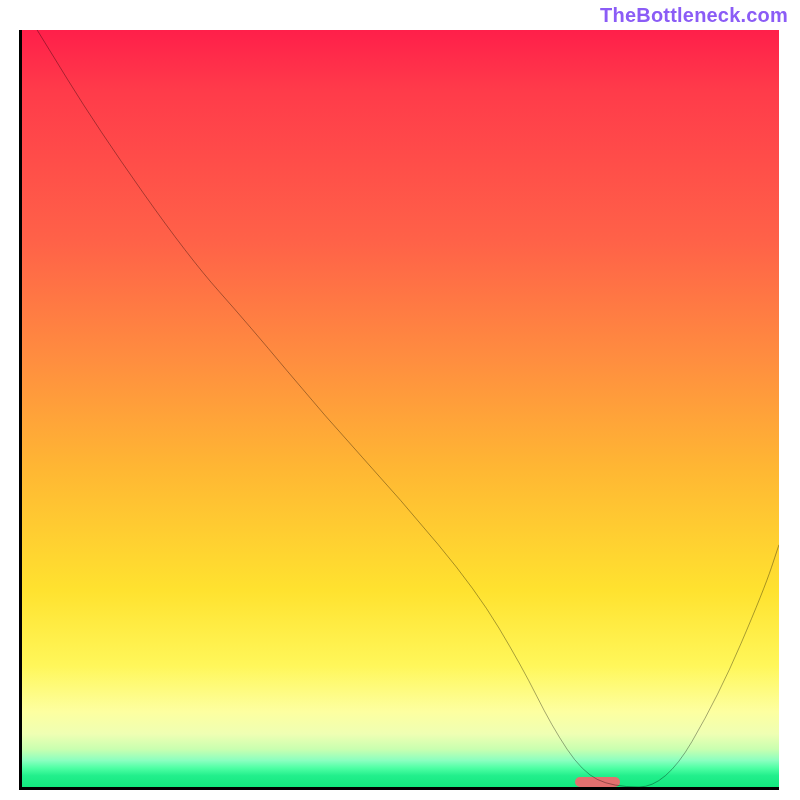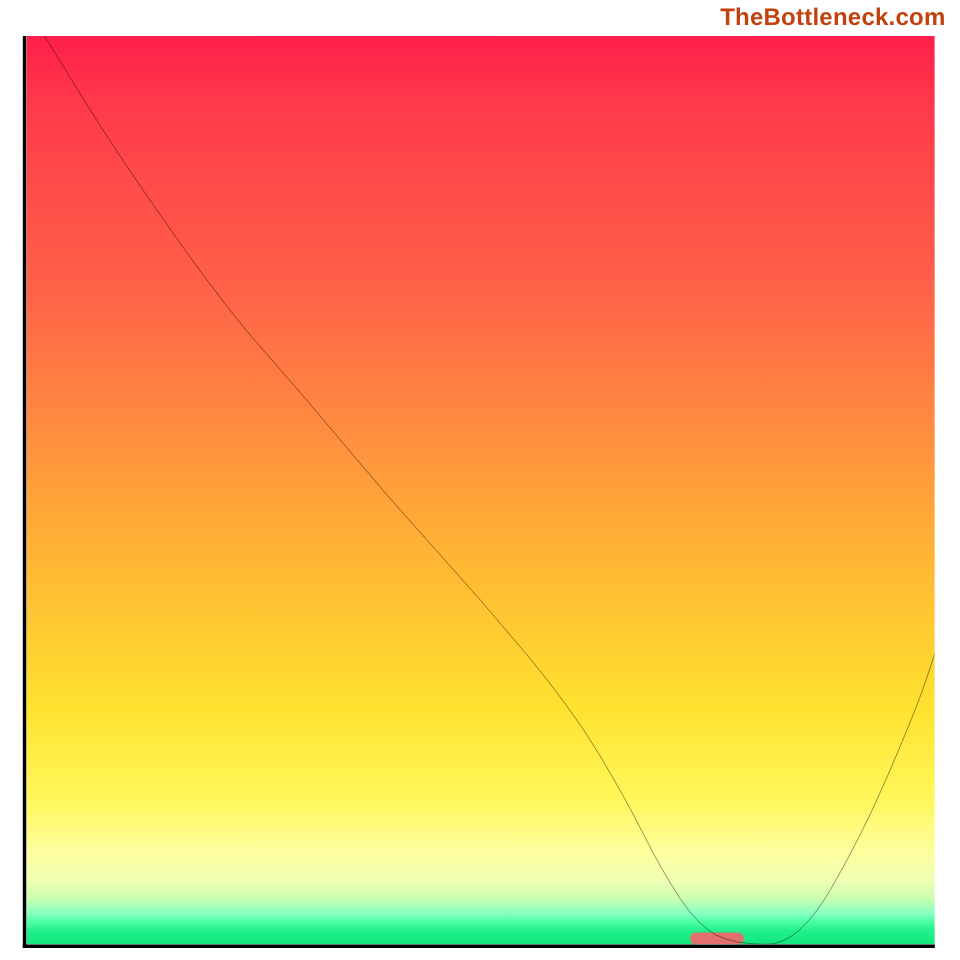"TheBottleneck.com" .watermark { color: #c2410c -> #8b5cf6 }
